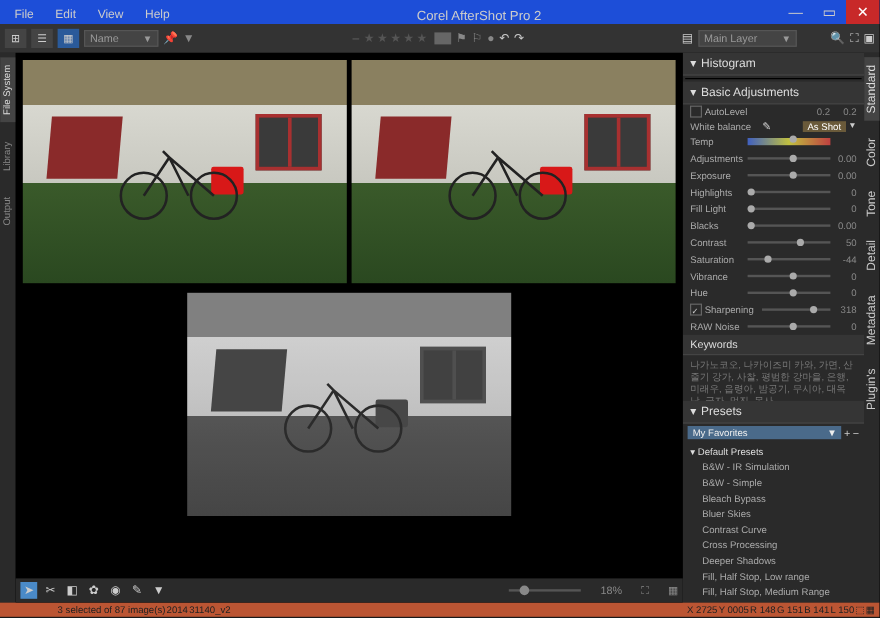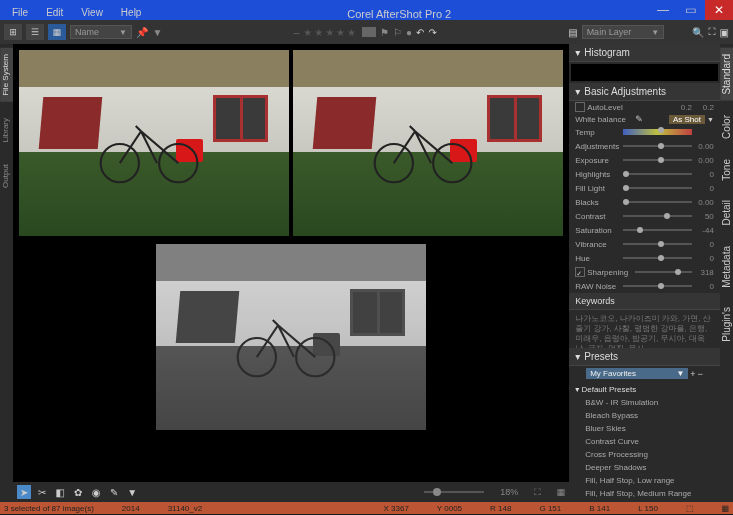"My Favorites" .preset-dropdown { padding: 2px 17px -> 2px 4px }
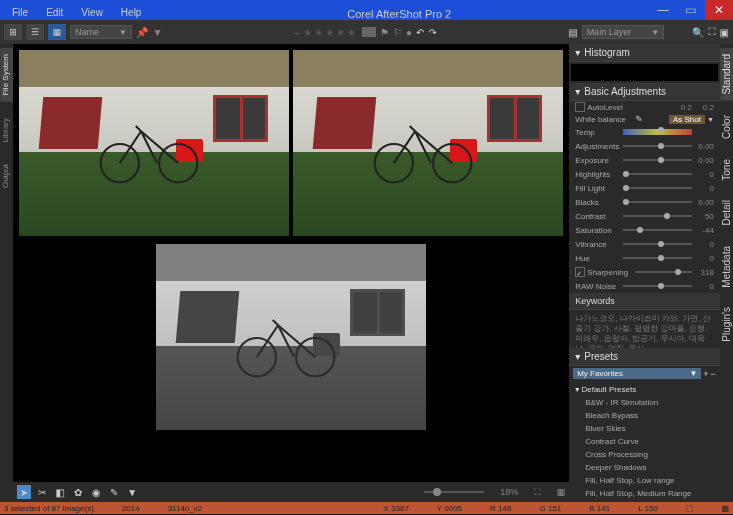"B&W - Simple" div { html: none -> <div>B&amp;W - Simple</div> }
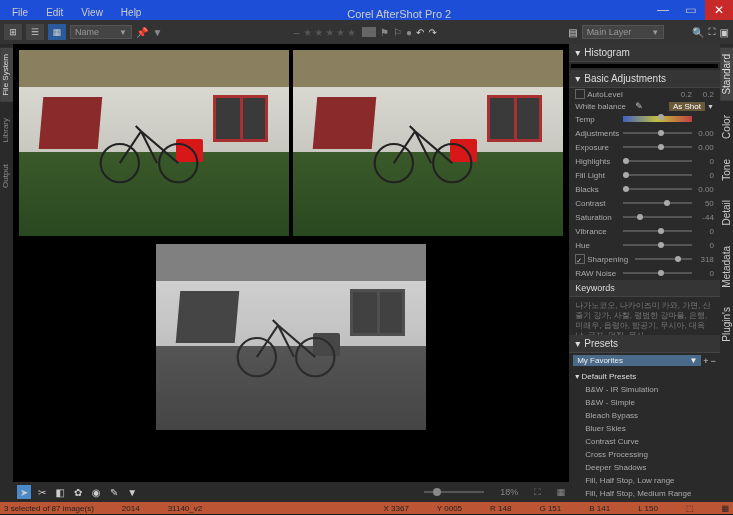"3 selected of 87 image(s)" .status-left, .status-right { gap: 28px -> 1px; margin-left: none -> 44px }
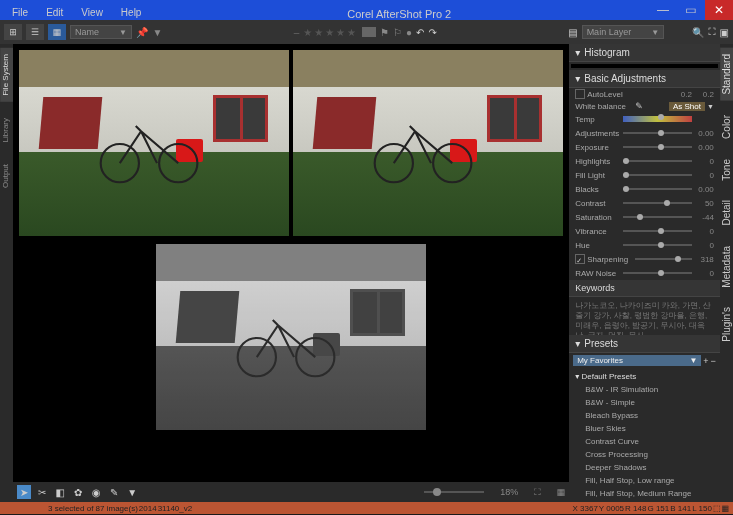"X 3367" span { text: 3367 -> 2725 }
